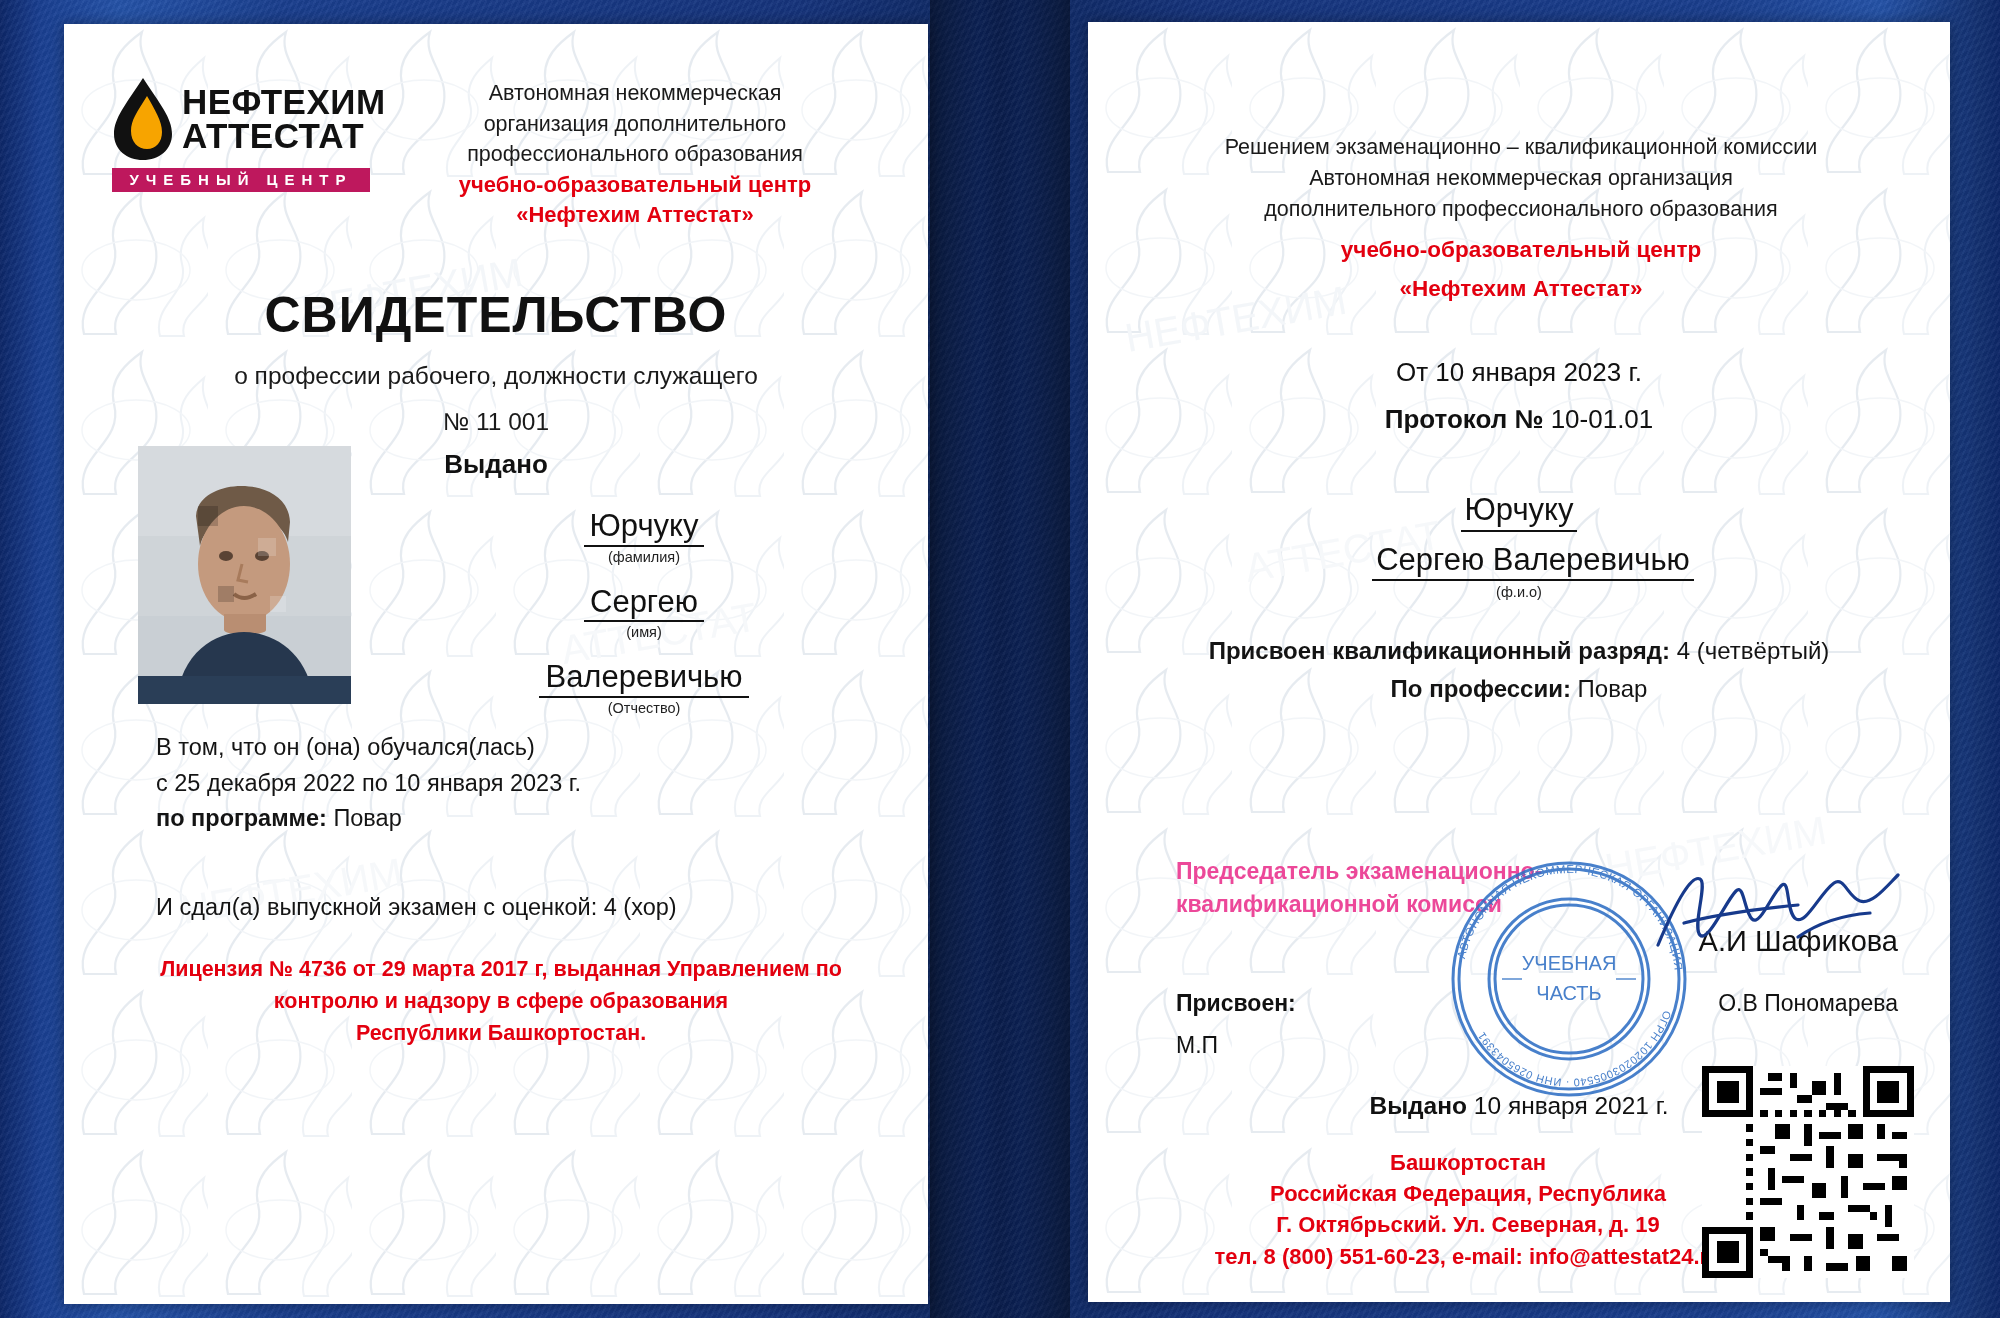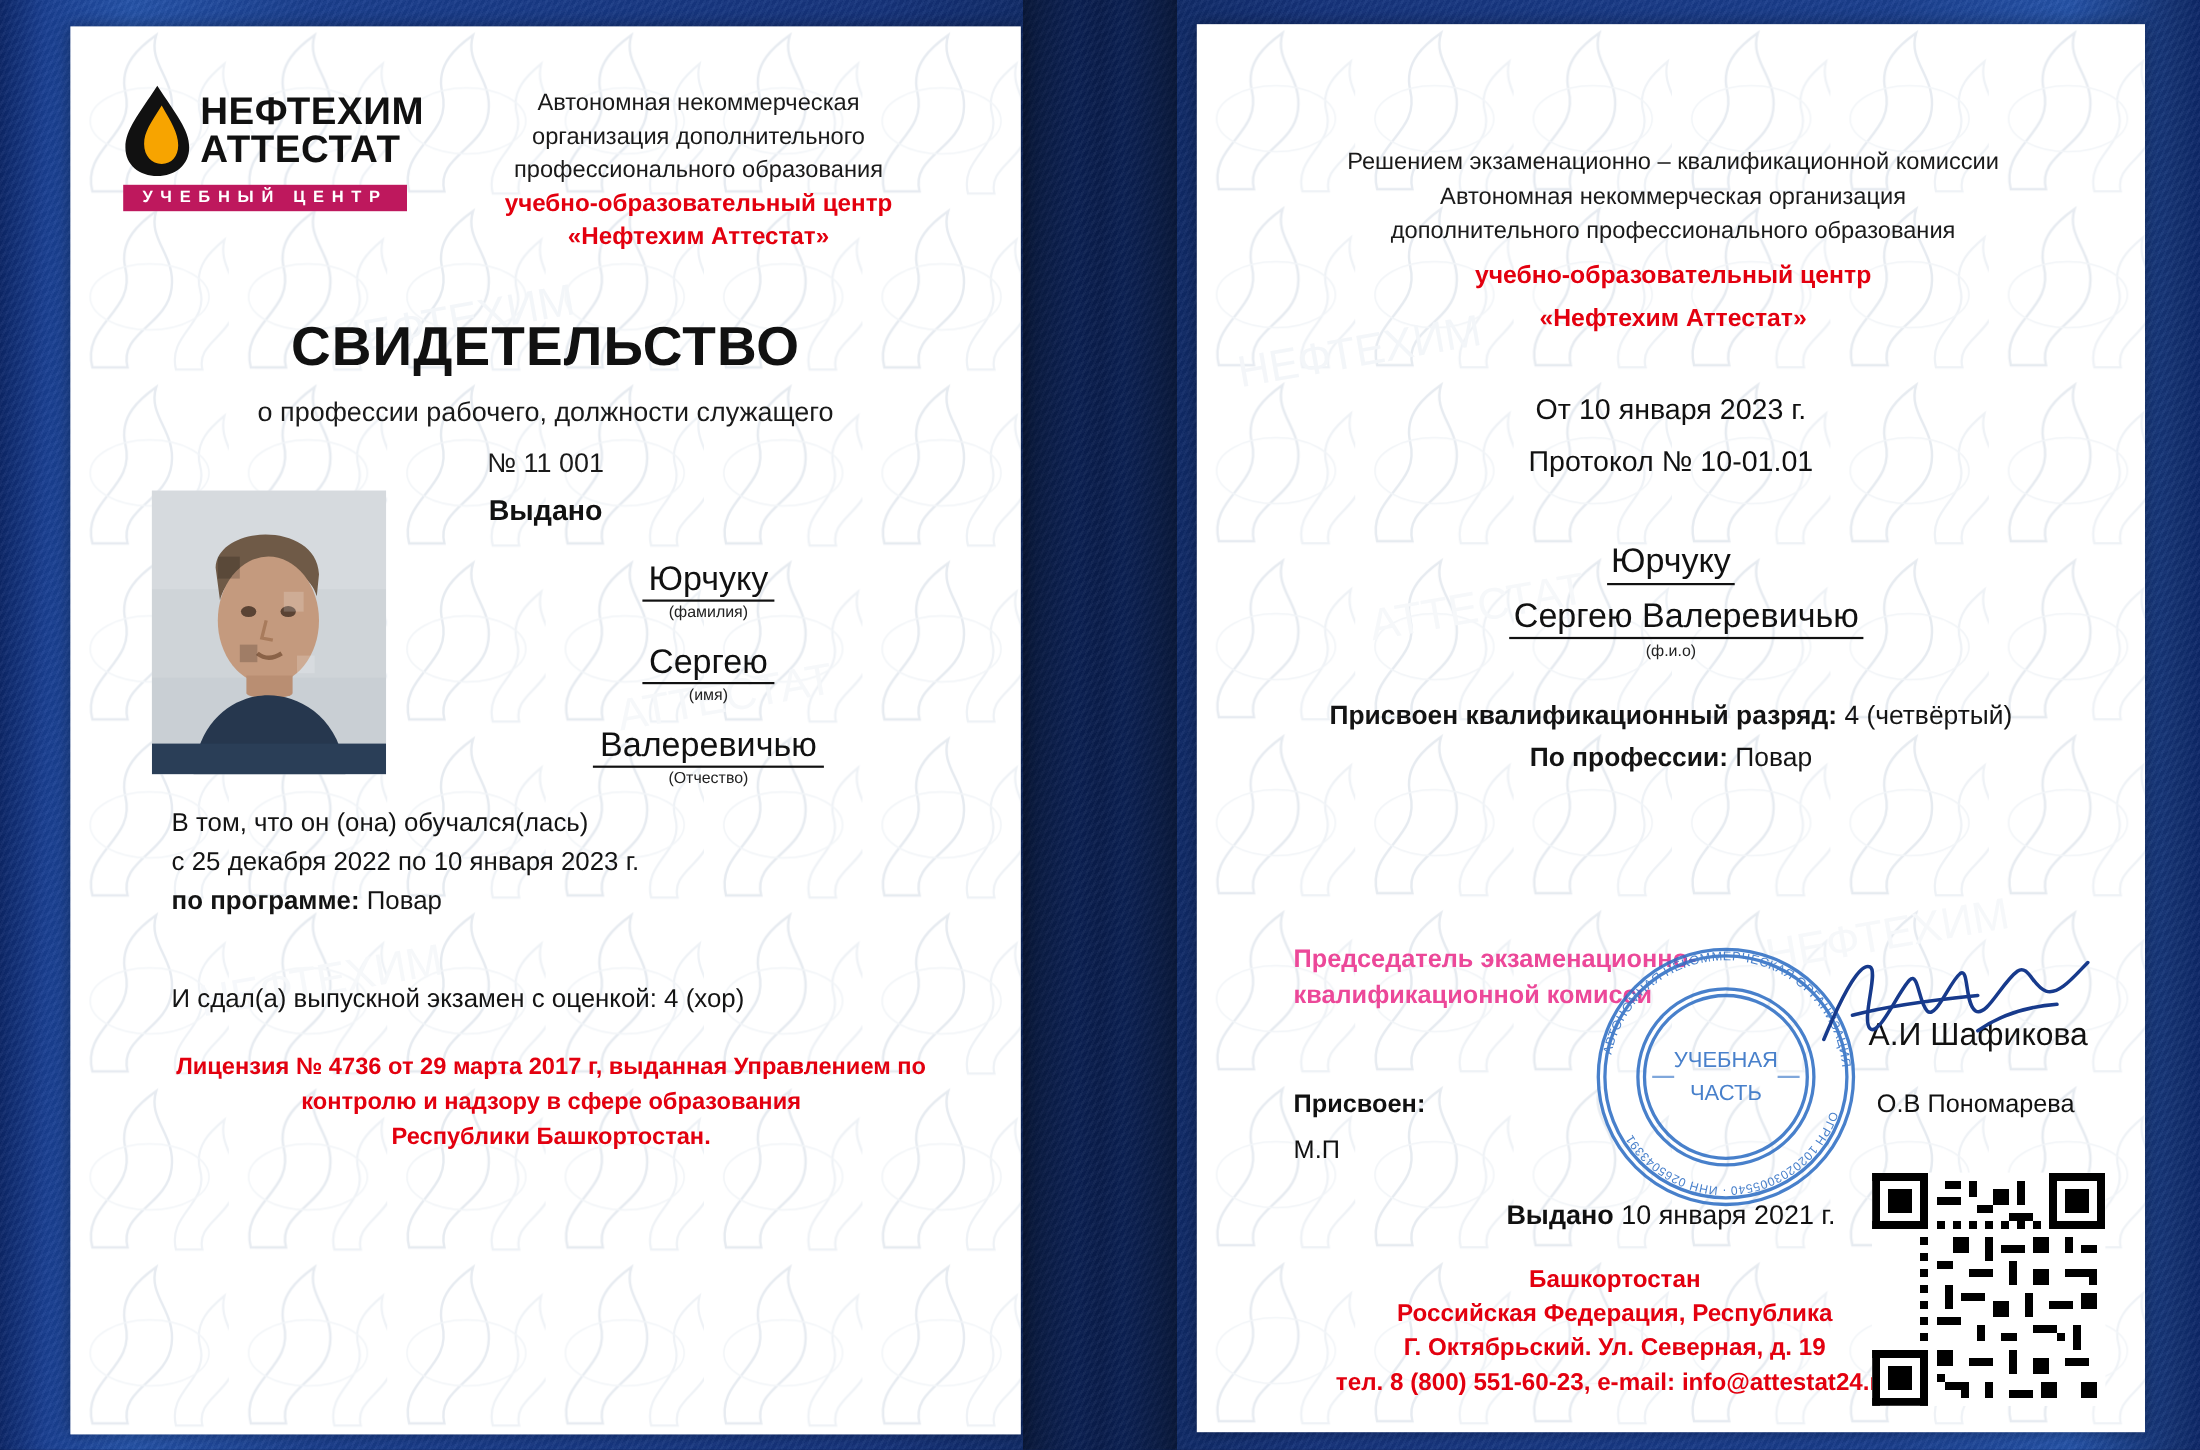"Протокол №" .r-protocol b { font-weight: 400 -> 700 }
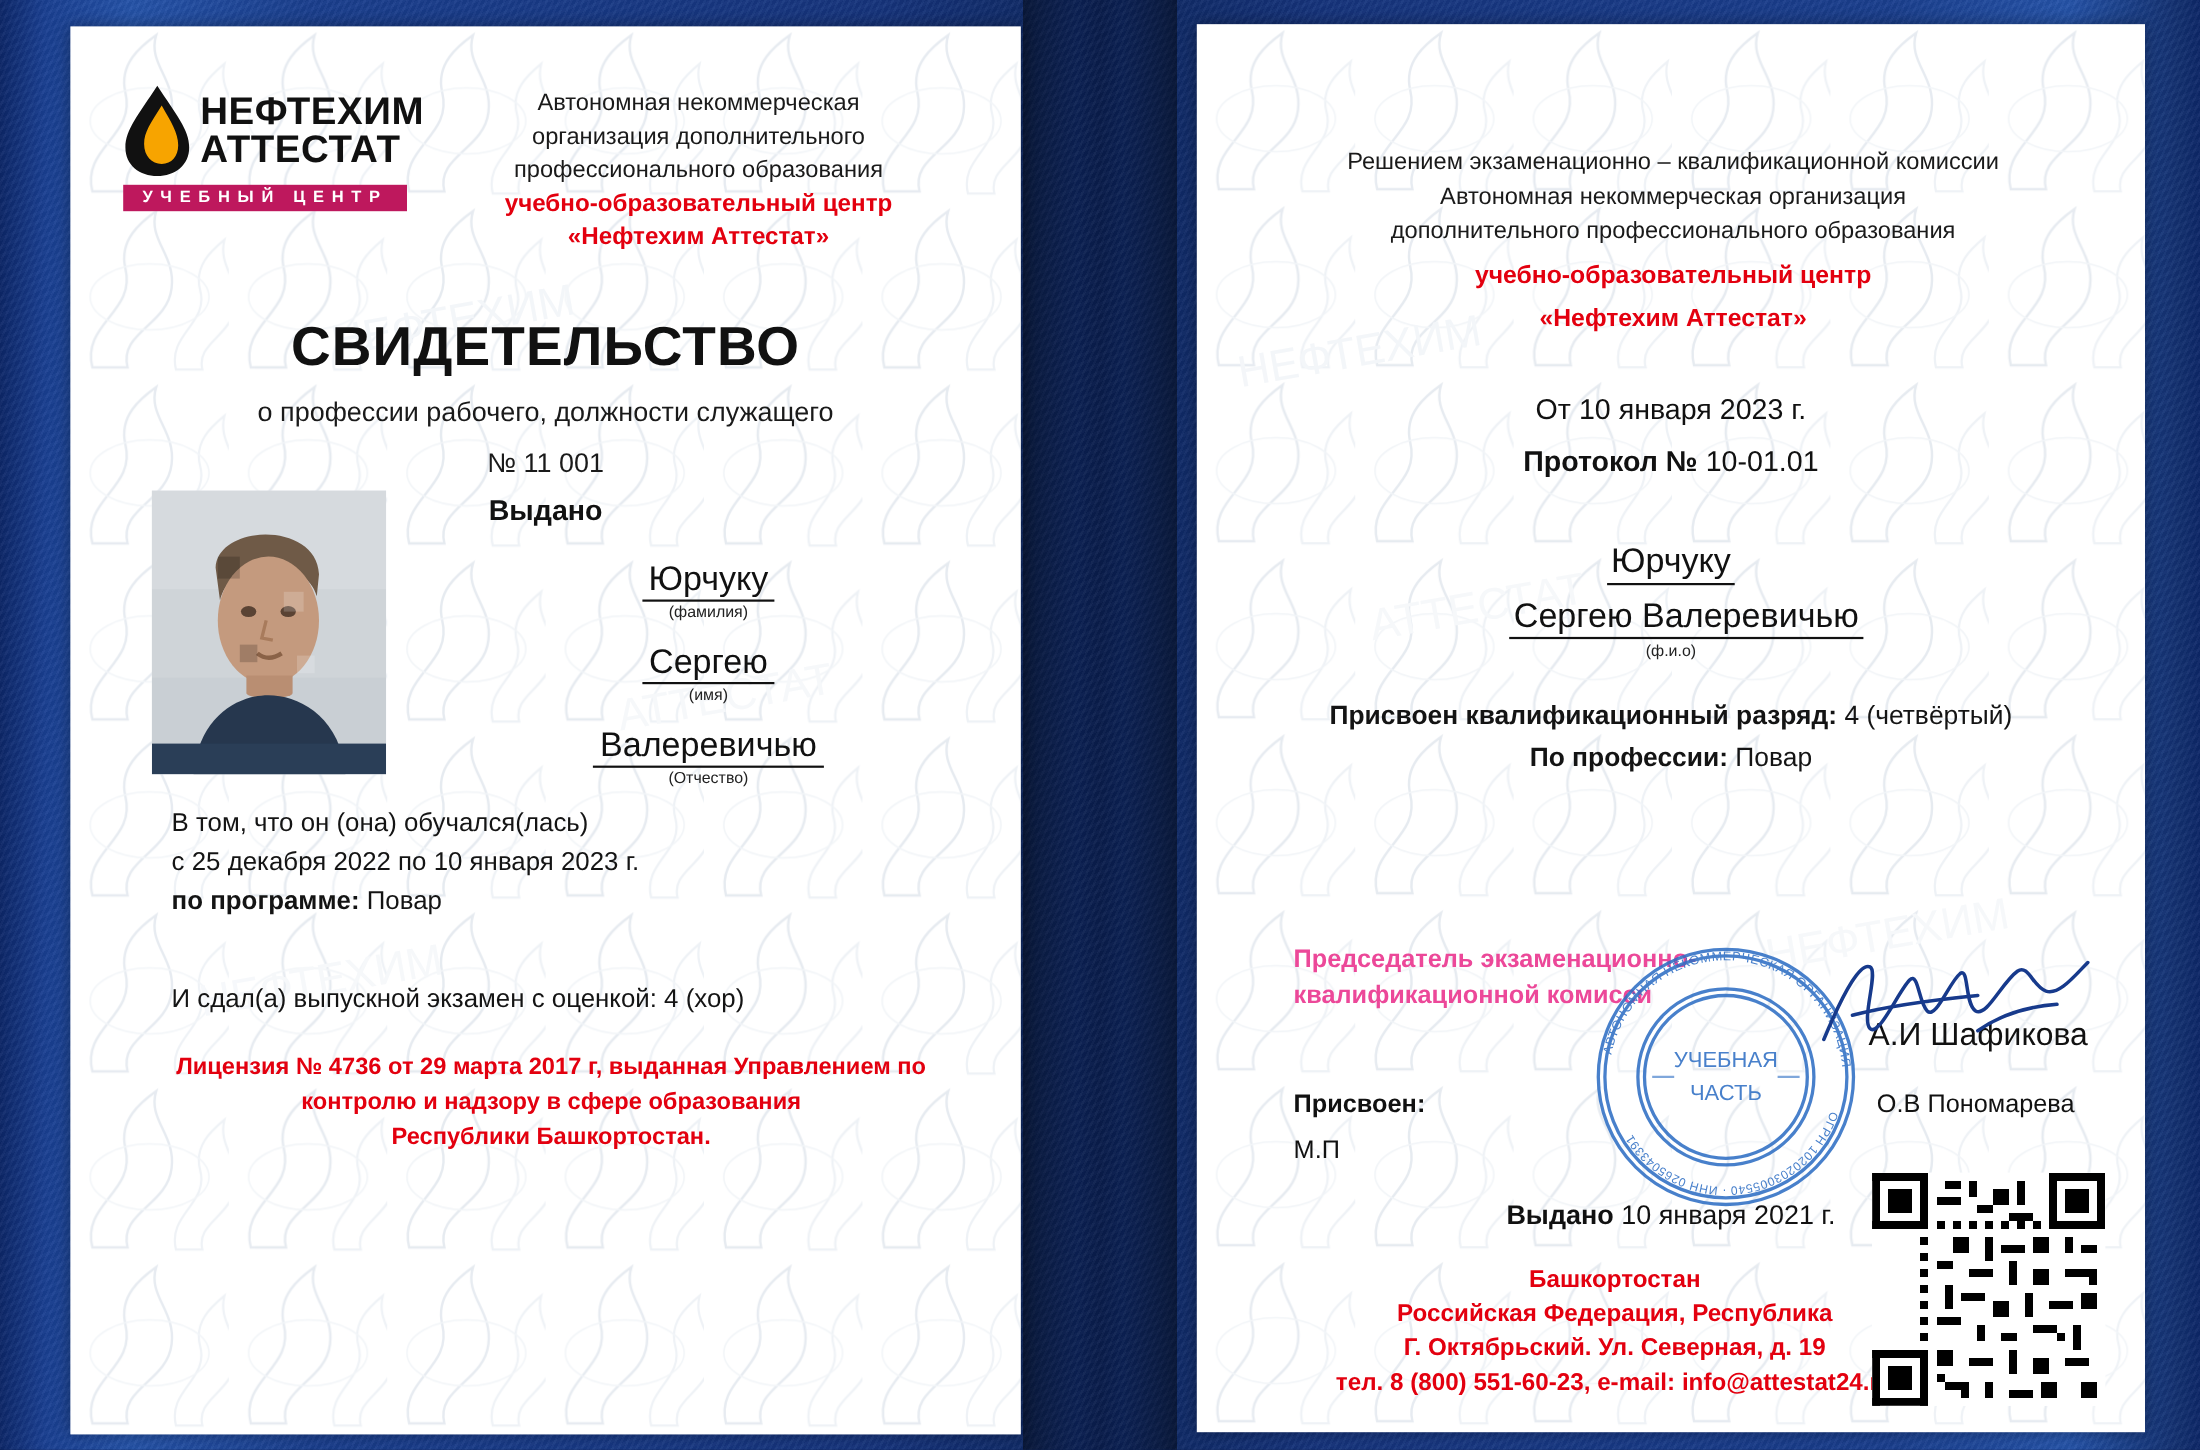"О.В Пономарева" .director-name { right: 64px -> 52px }
